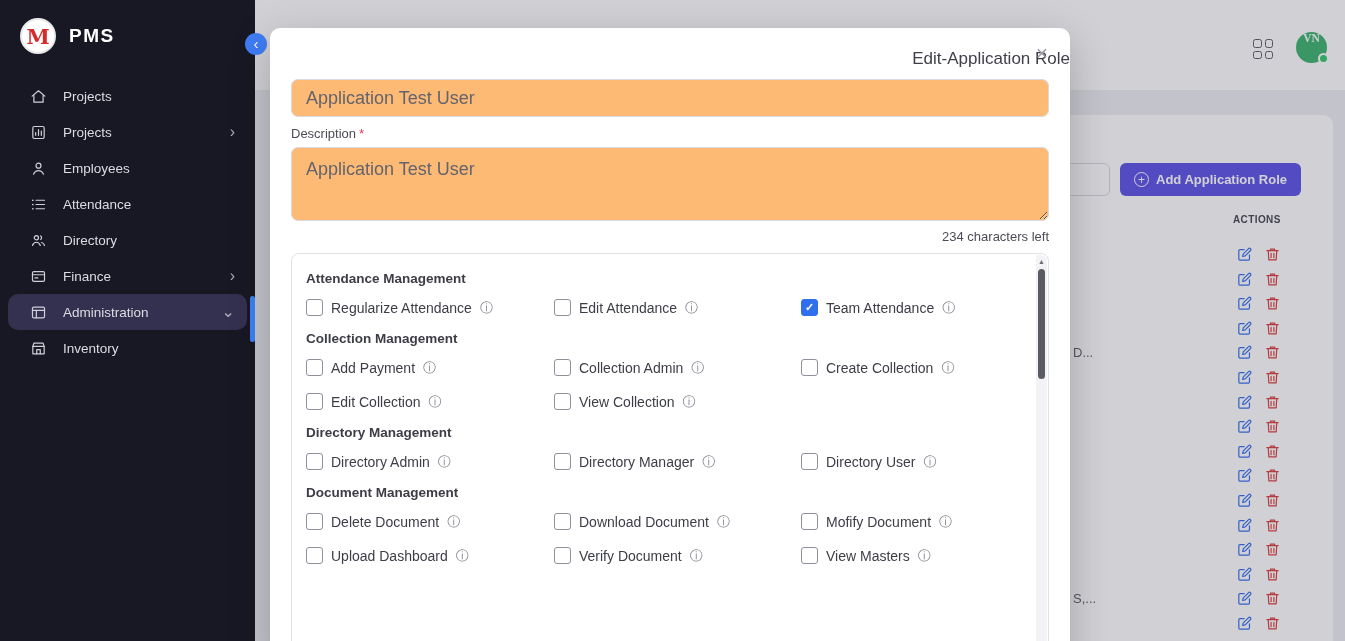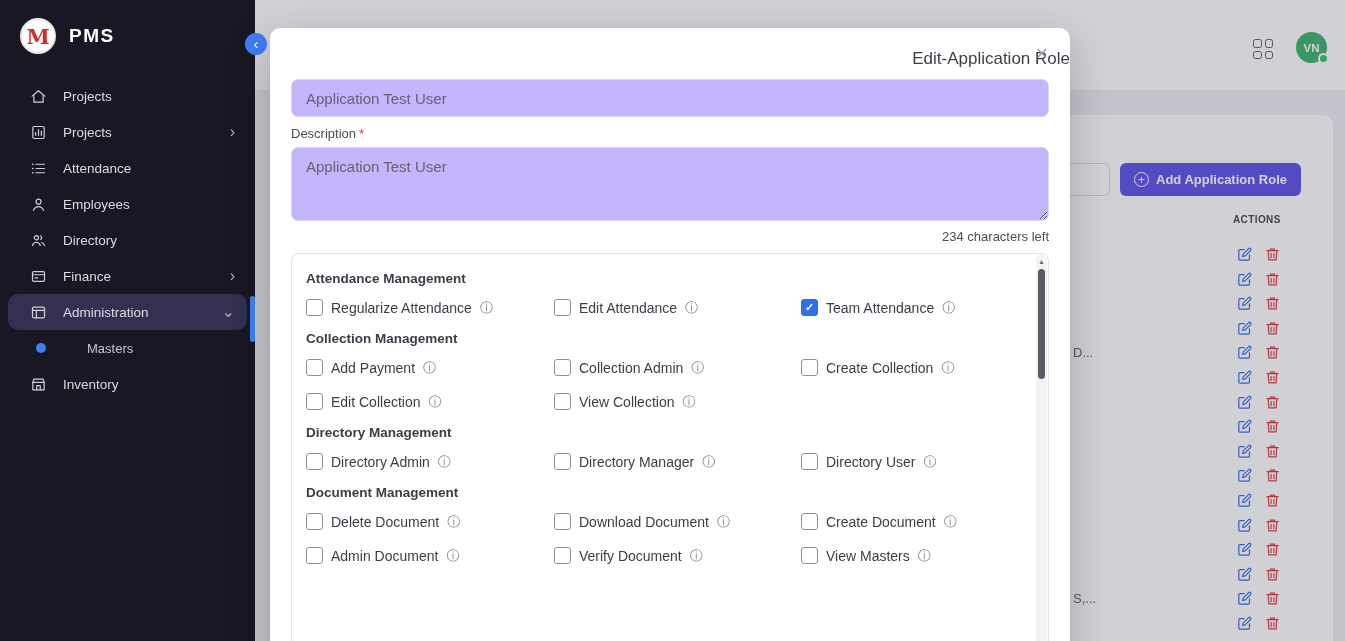"VN" .avatar { align-items: center -> flex-start; font-family: none -> Liberation Serif, serif }
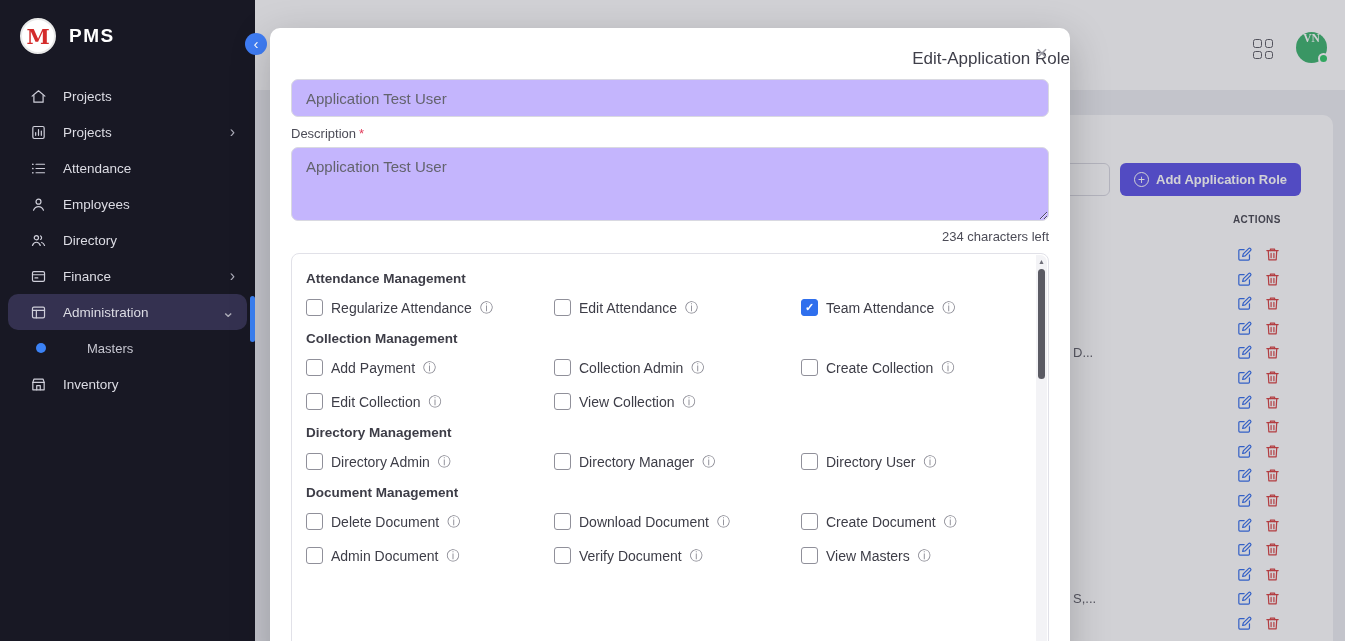"Application Test User" .text-input { background: #c4b5fd -> #fdba74; font-size: 15px -> 18px }
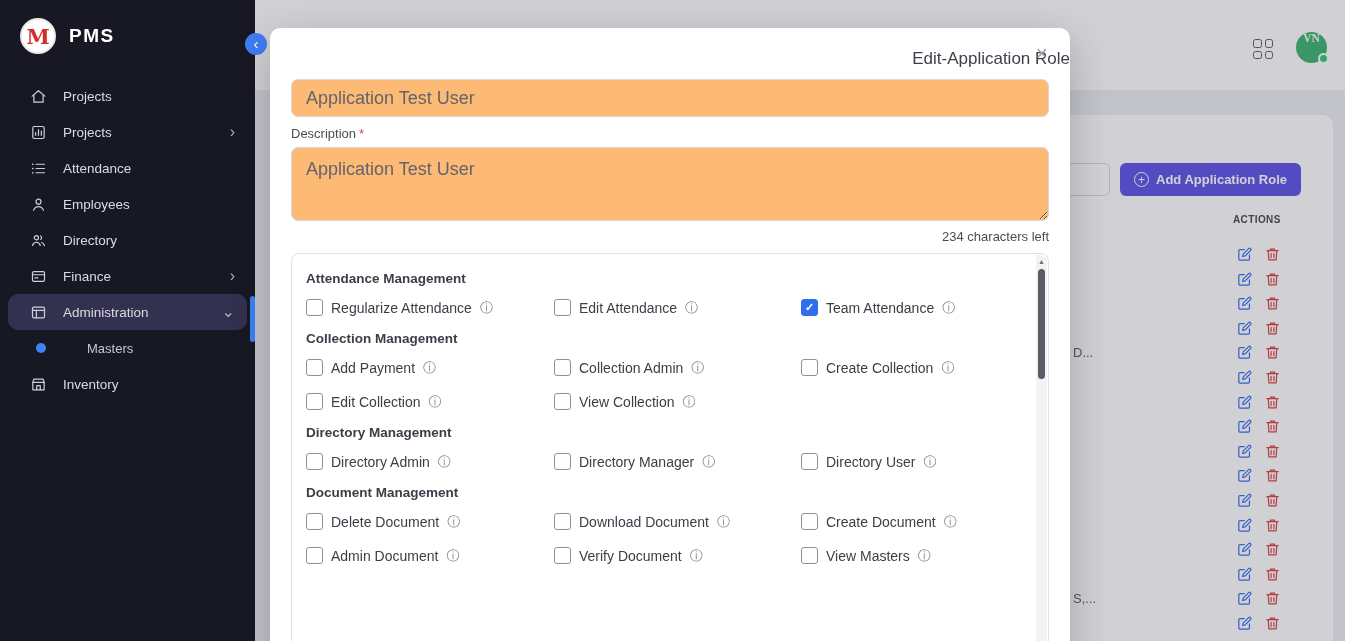"Attendance" div.side-item { order: before "Employees" -> after "Employees" }
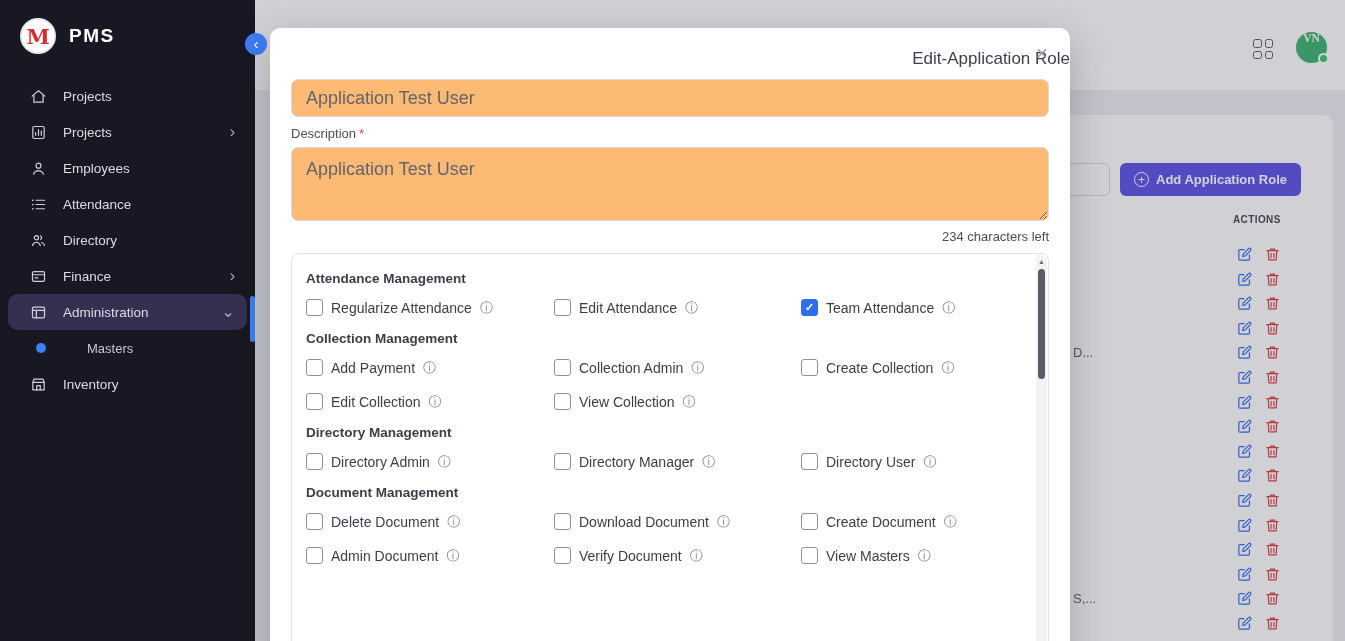"Masters" div.sub-item { html: <div> <span></span> <span>Masters</span> </div> -> none }
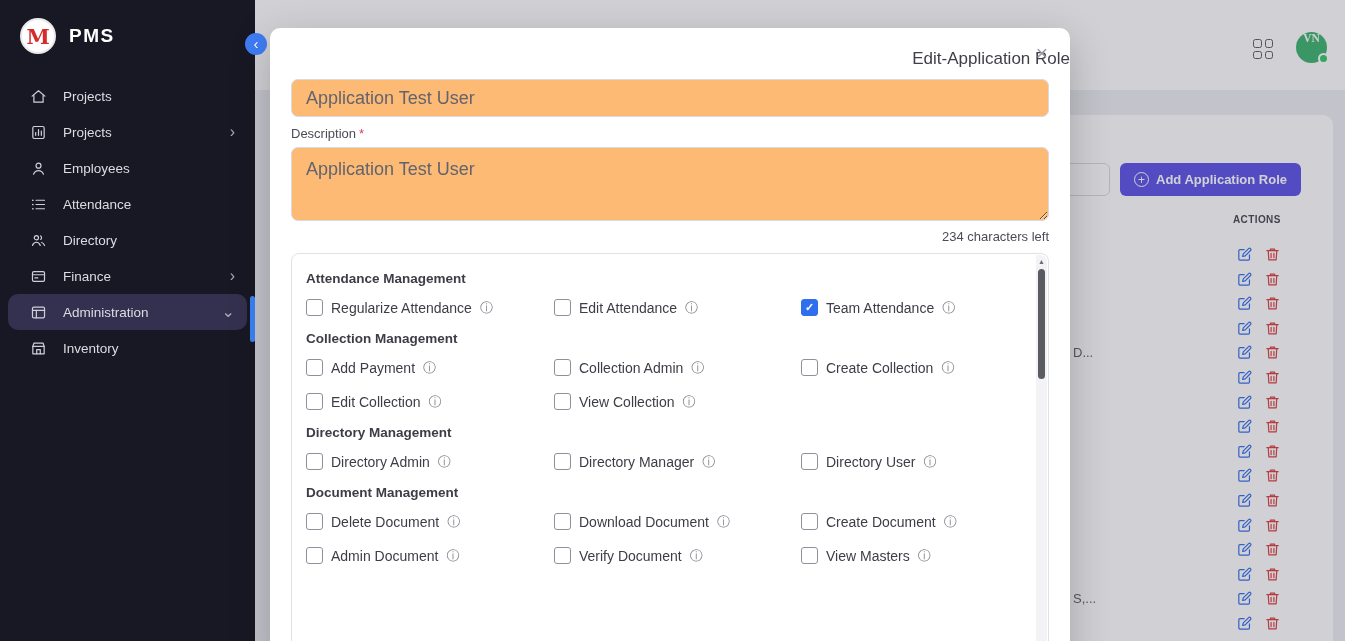"Create Document" span.perm-label { text: Create -> Mofify }
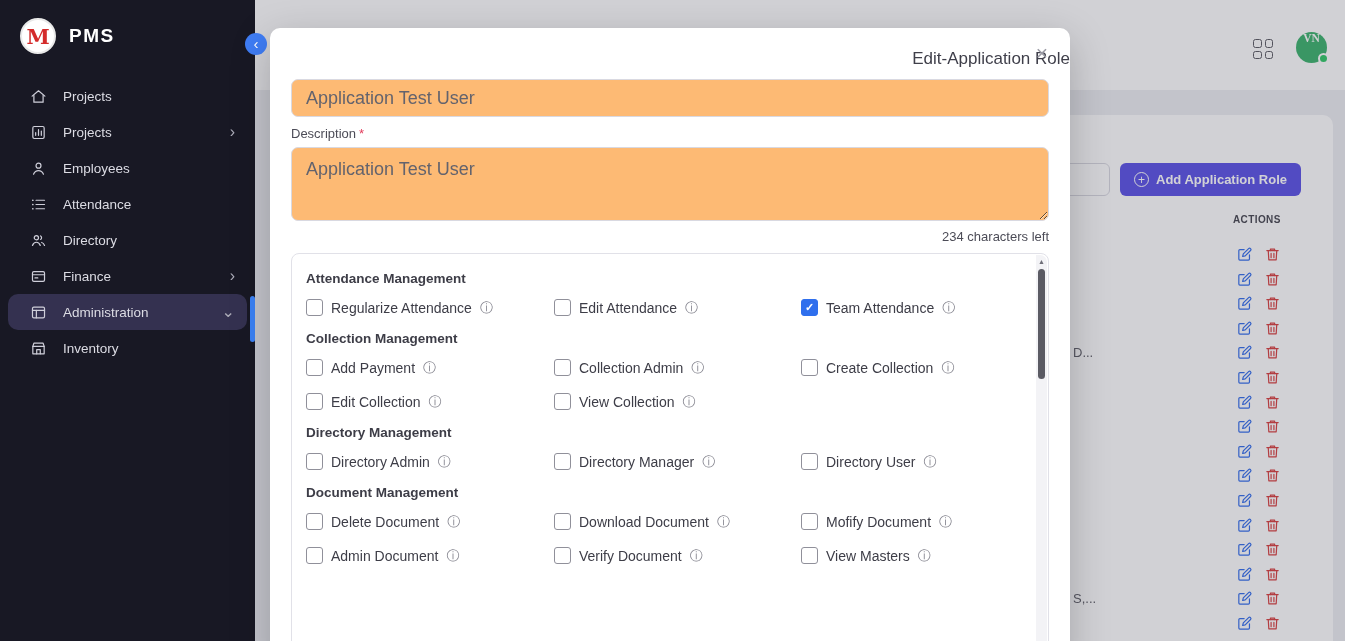"Admin Document" span.perm-label { text: Admin Document -> Upload Dashboard }
